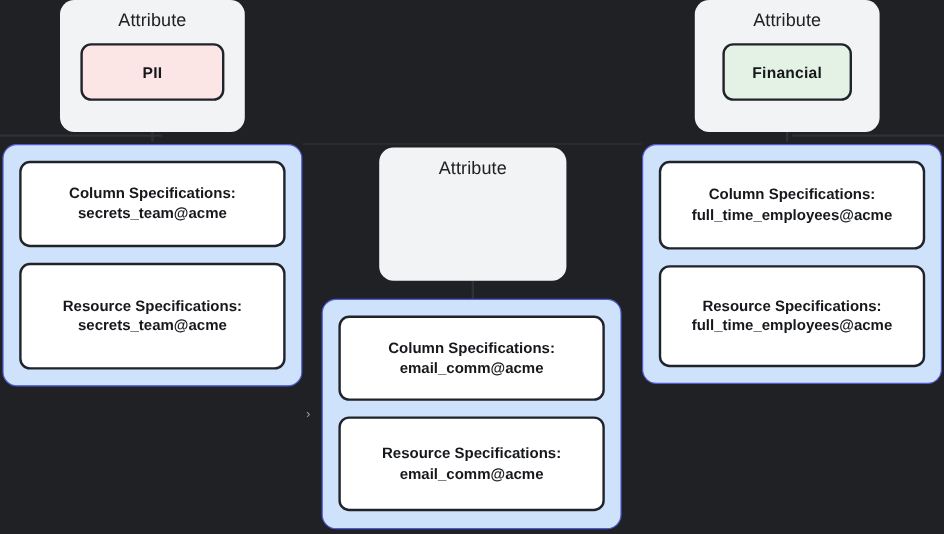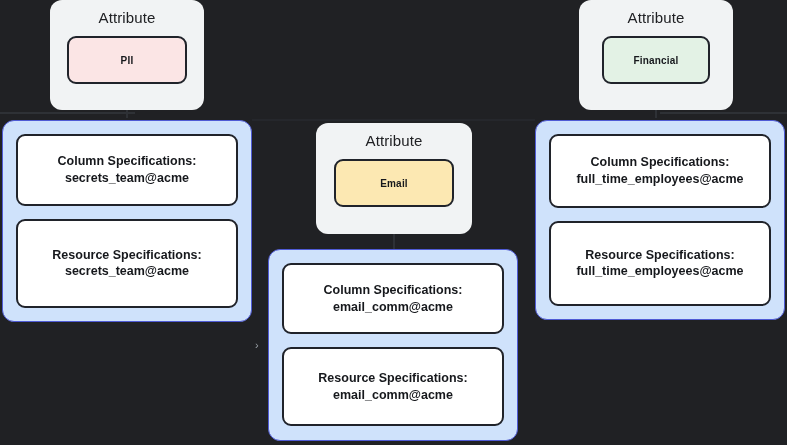"PII" .attr-chip { font-size: 10px -> 13px }
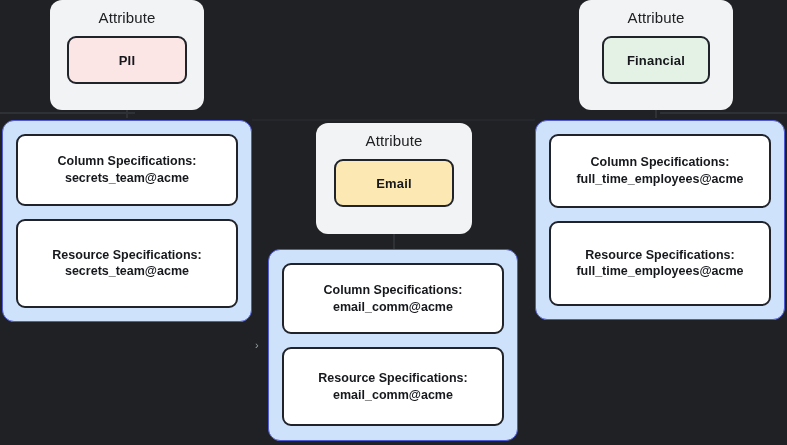"Email" div.attr-chip { html: <div>Email</div> -> none }
